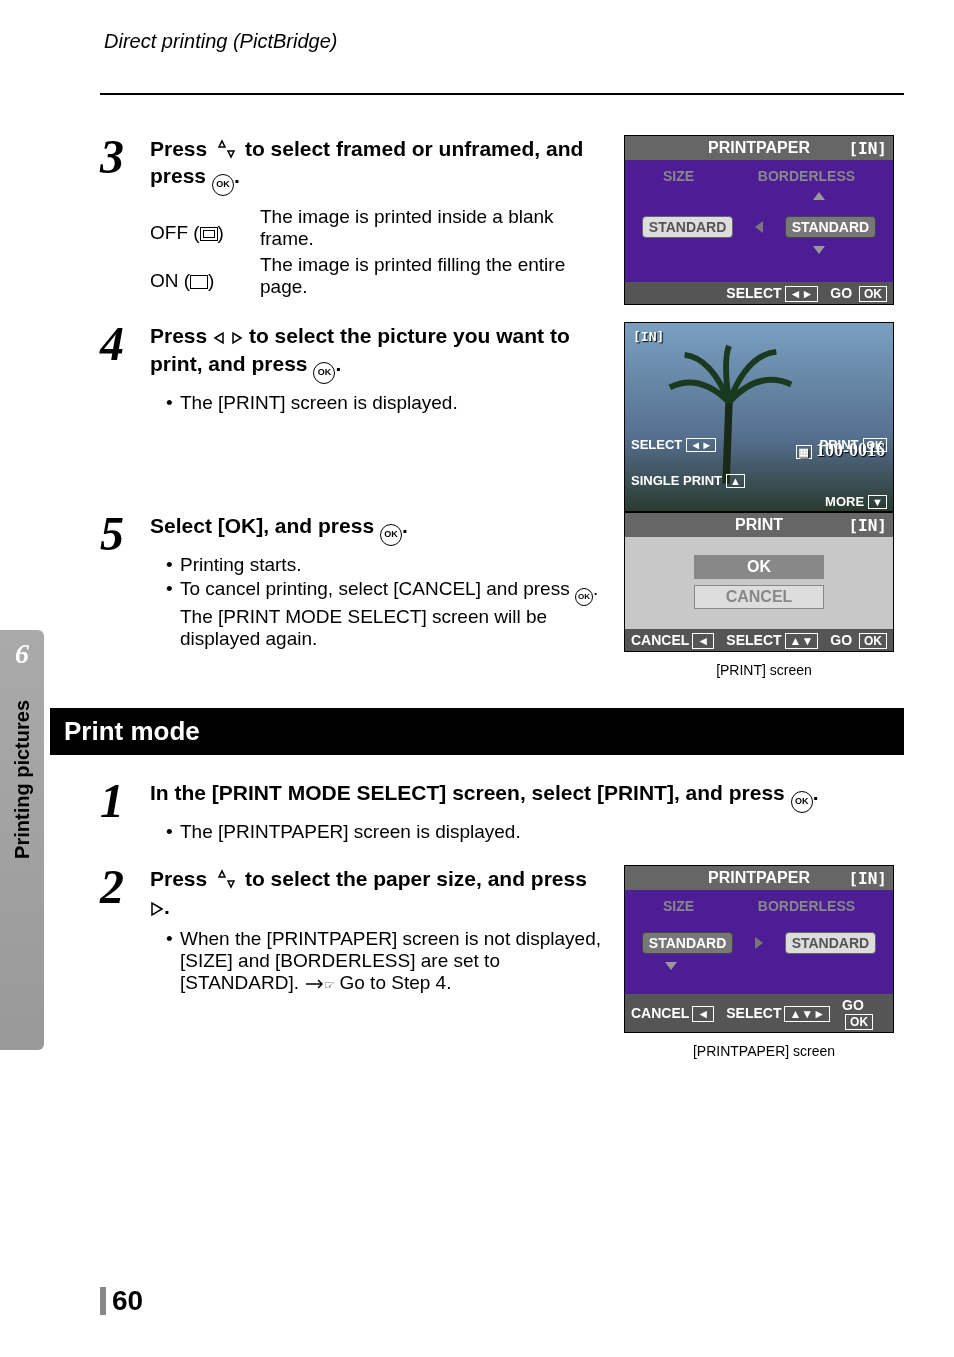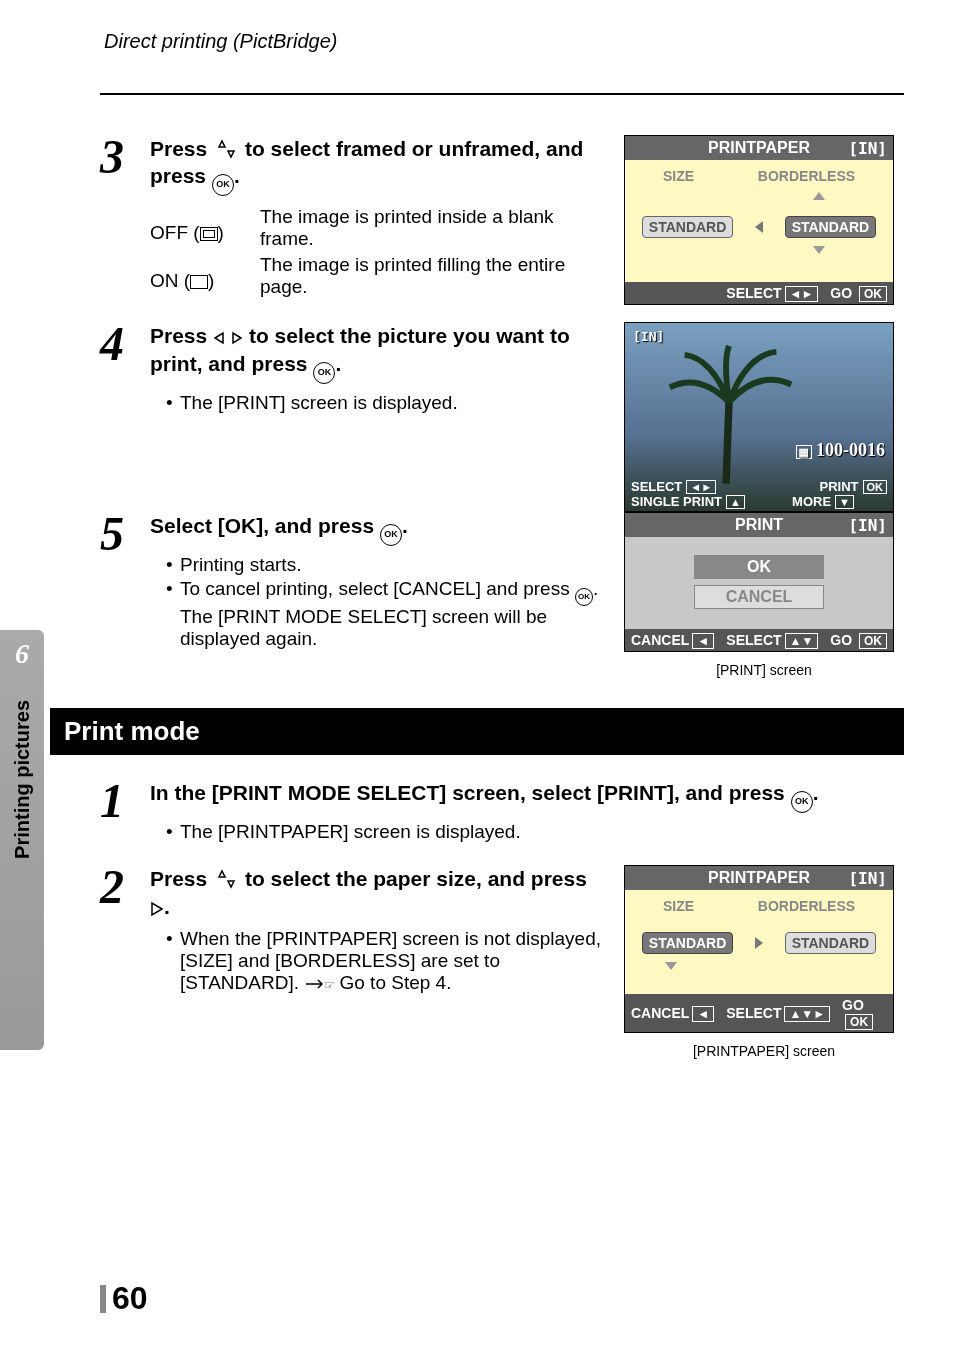"SIZE" .dev-body { background: #fef9c3 -> #4c1d95 }
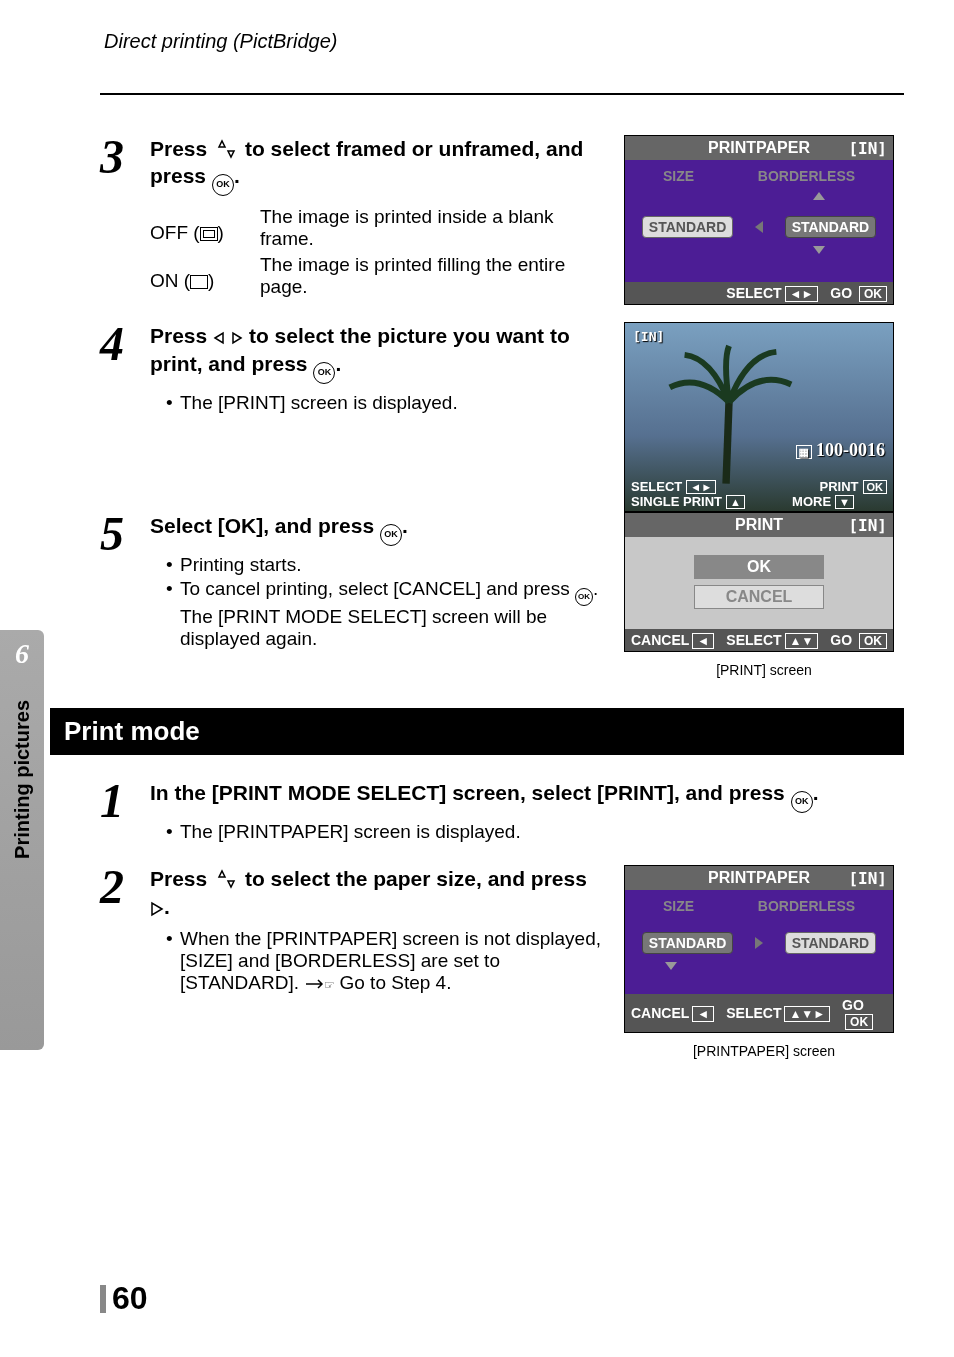"MORE" div { justify-content: center -> flex-end; margin-top: none -> 42px }
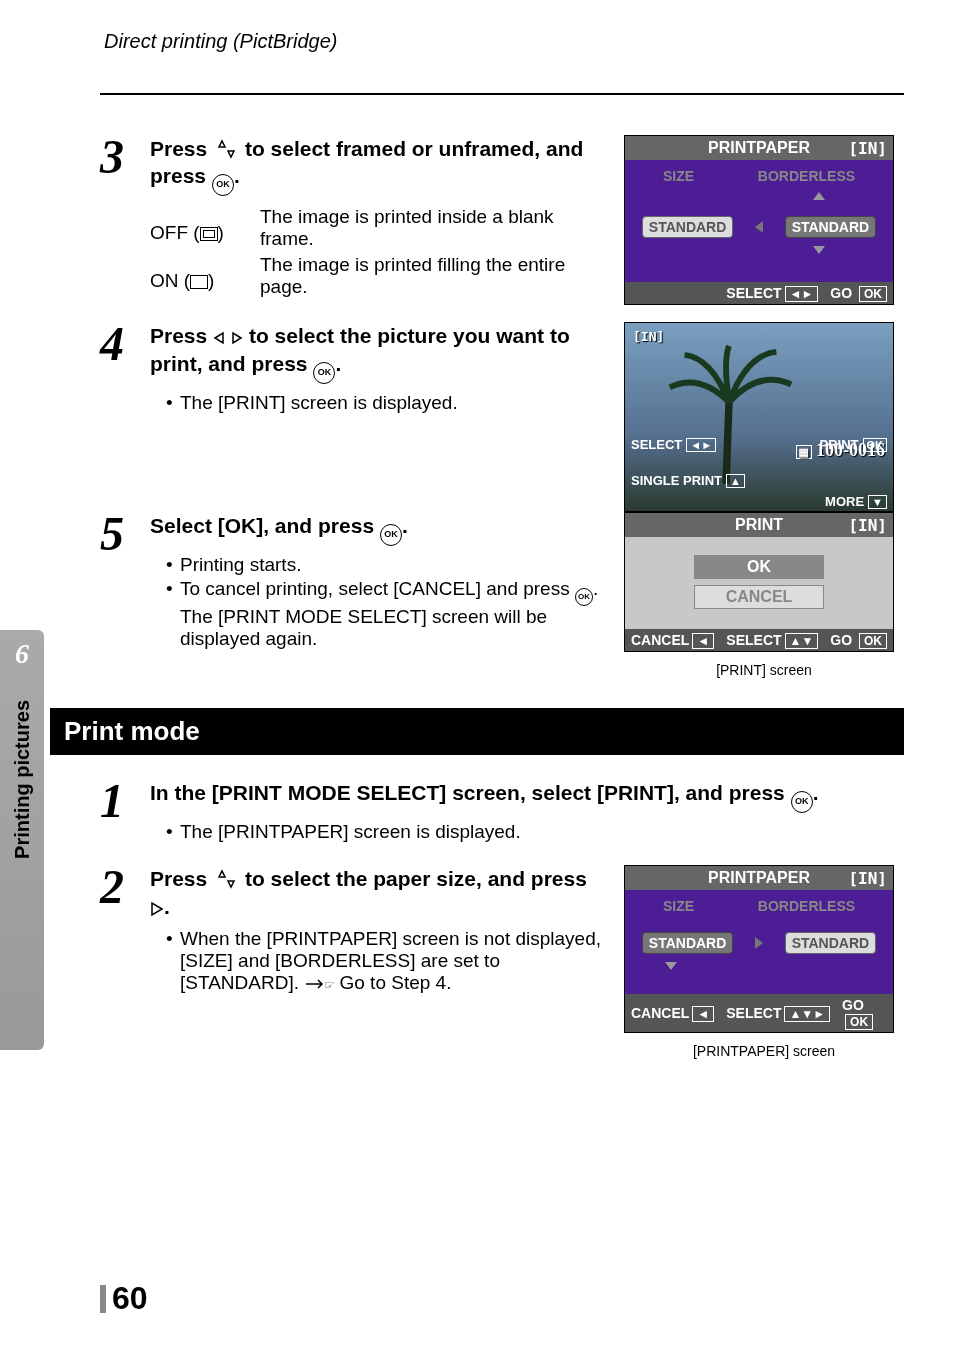"60" .page-num { font-size: 32px -> 28px }
